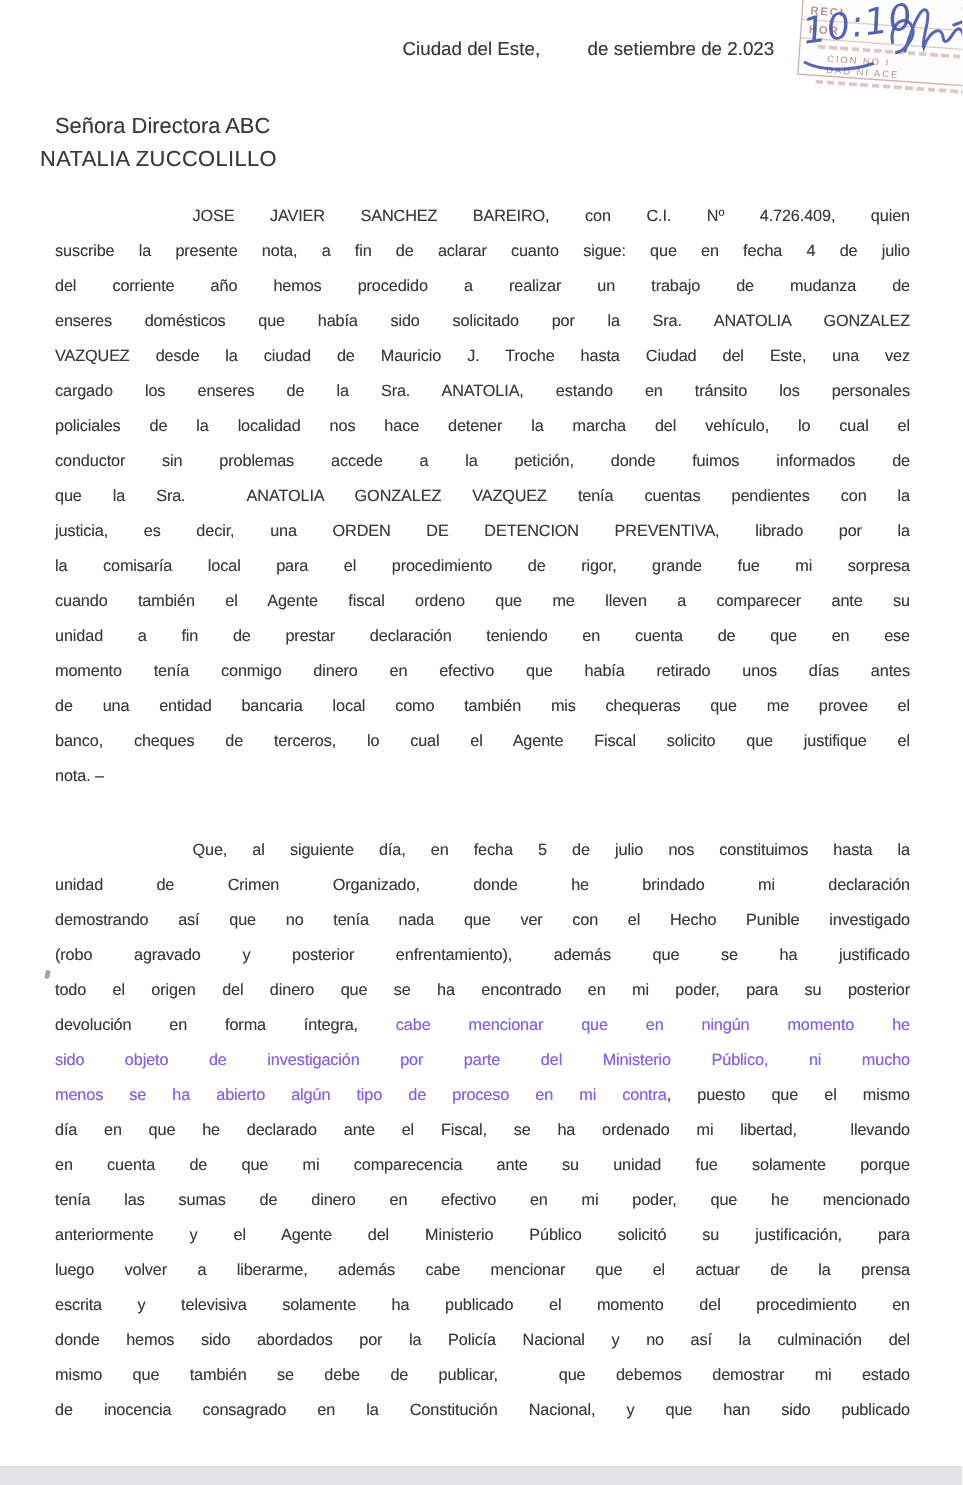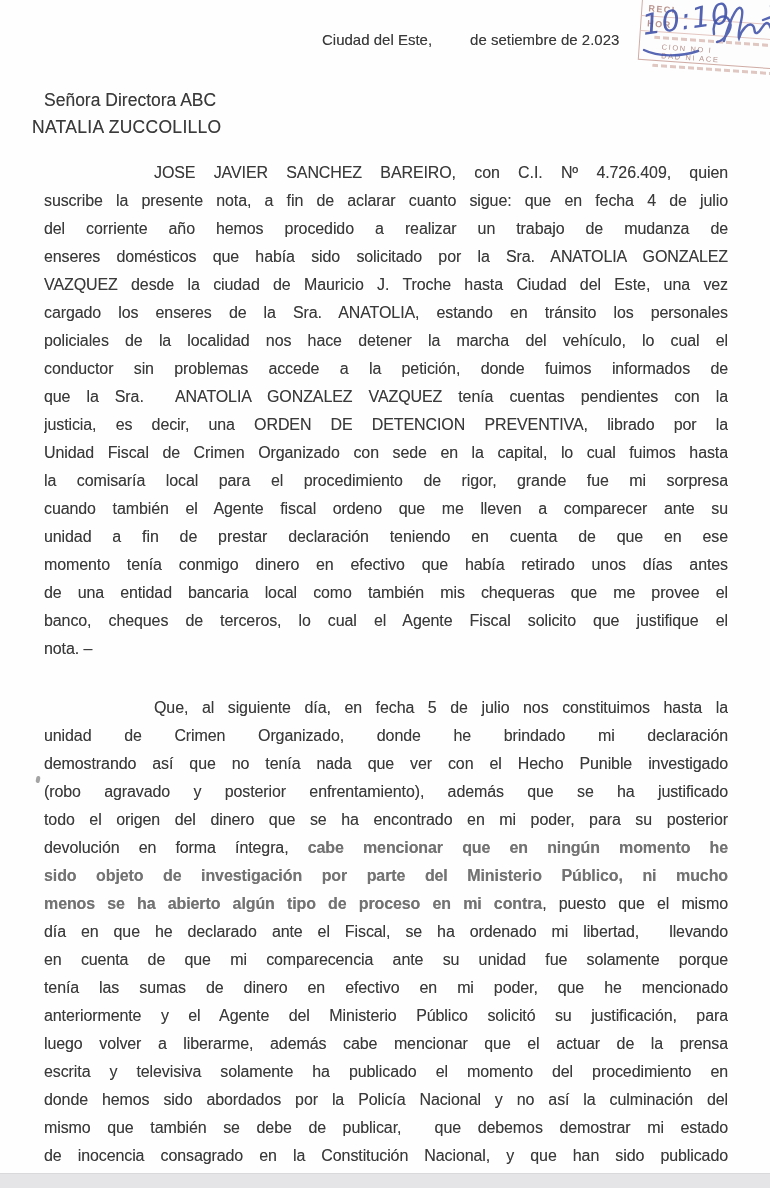"JOSE JAVIER SANCHEZ BAREIRO, con" .line { font-size: 16px -> 13px }
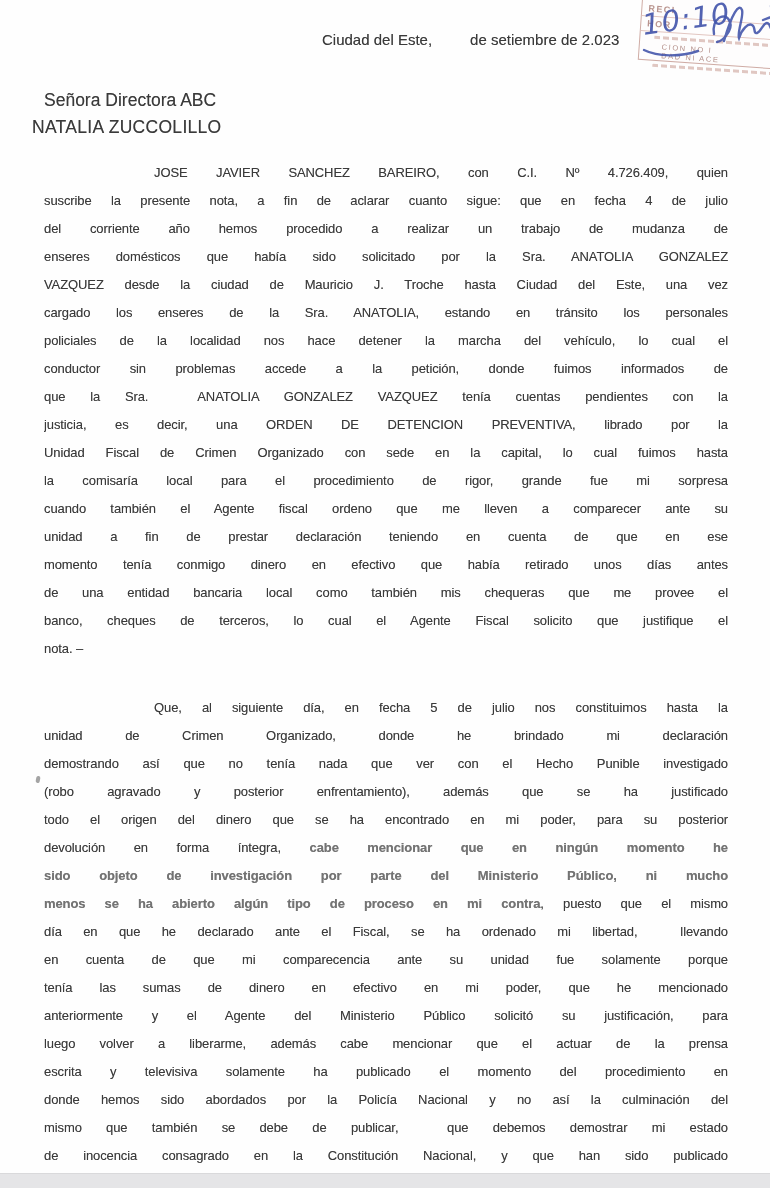"Unidad Fiscal de Crimen Organizado" div.line { html: <div><span>Unidad Fiscal de Crimen Organizado con sede en la capital, lo cual fuimos hasta</span></div> -> none }
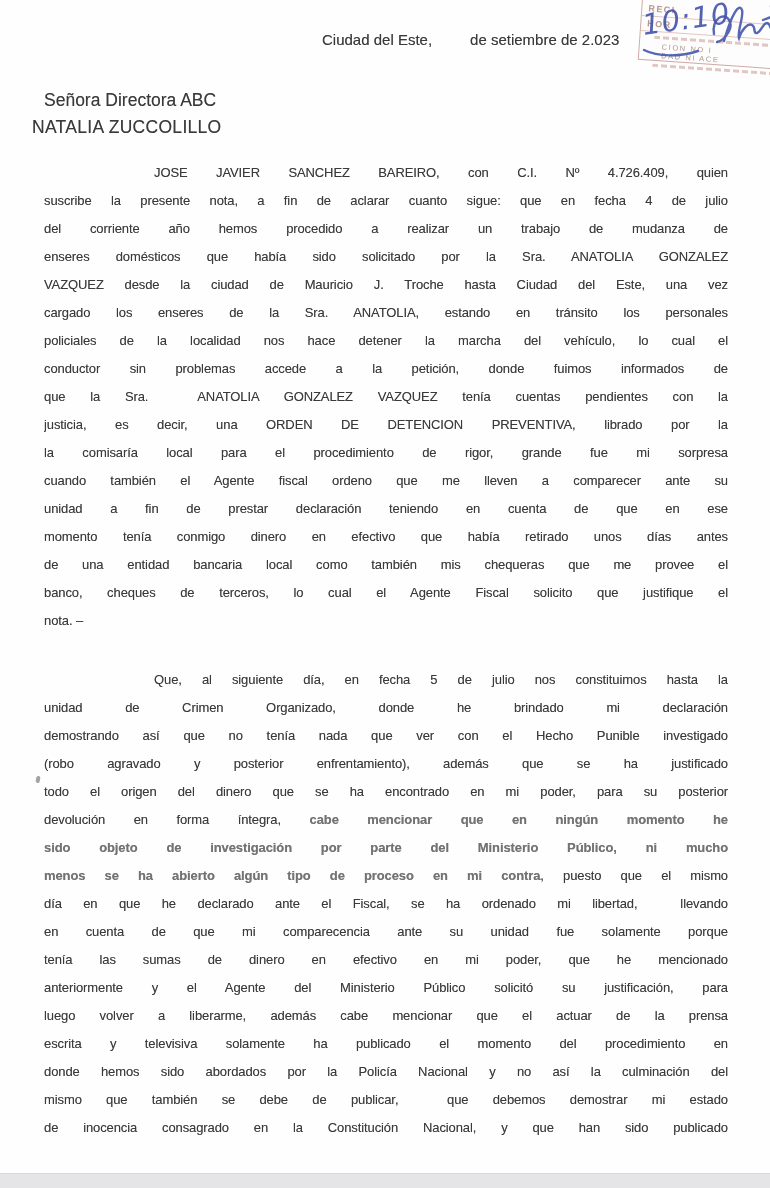"cabe mencionar que en ningún" .line b { color: #737373 -> #8b5cf6; font-weight: bold -> normal }
